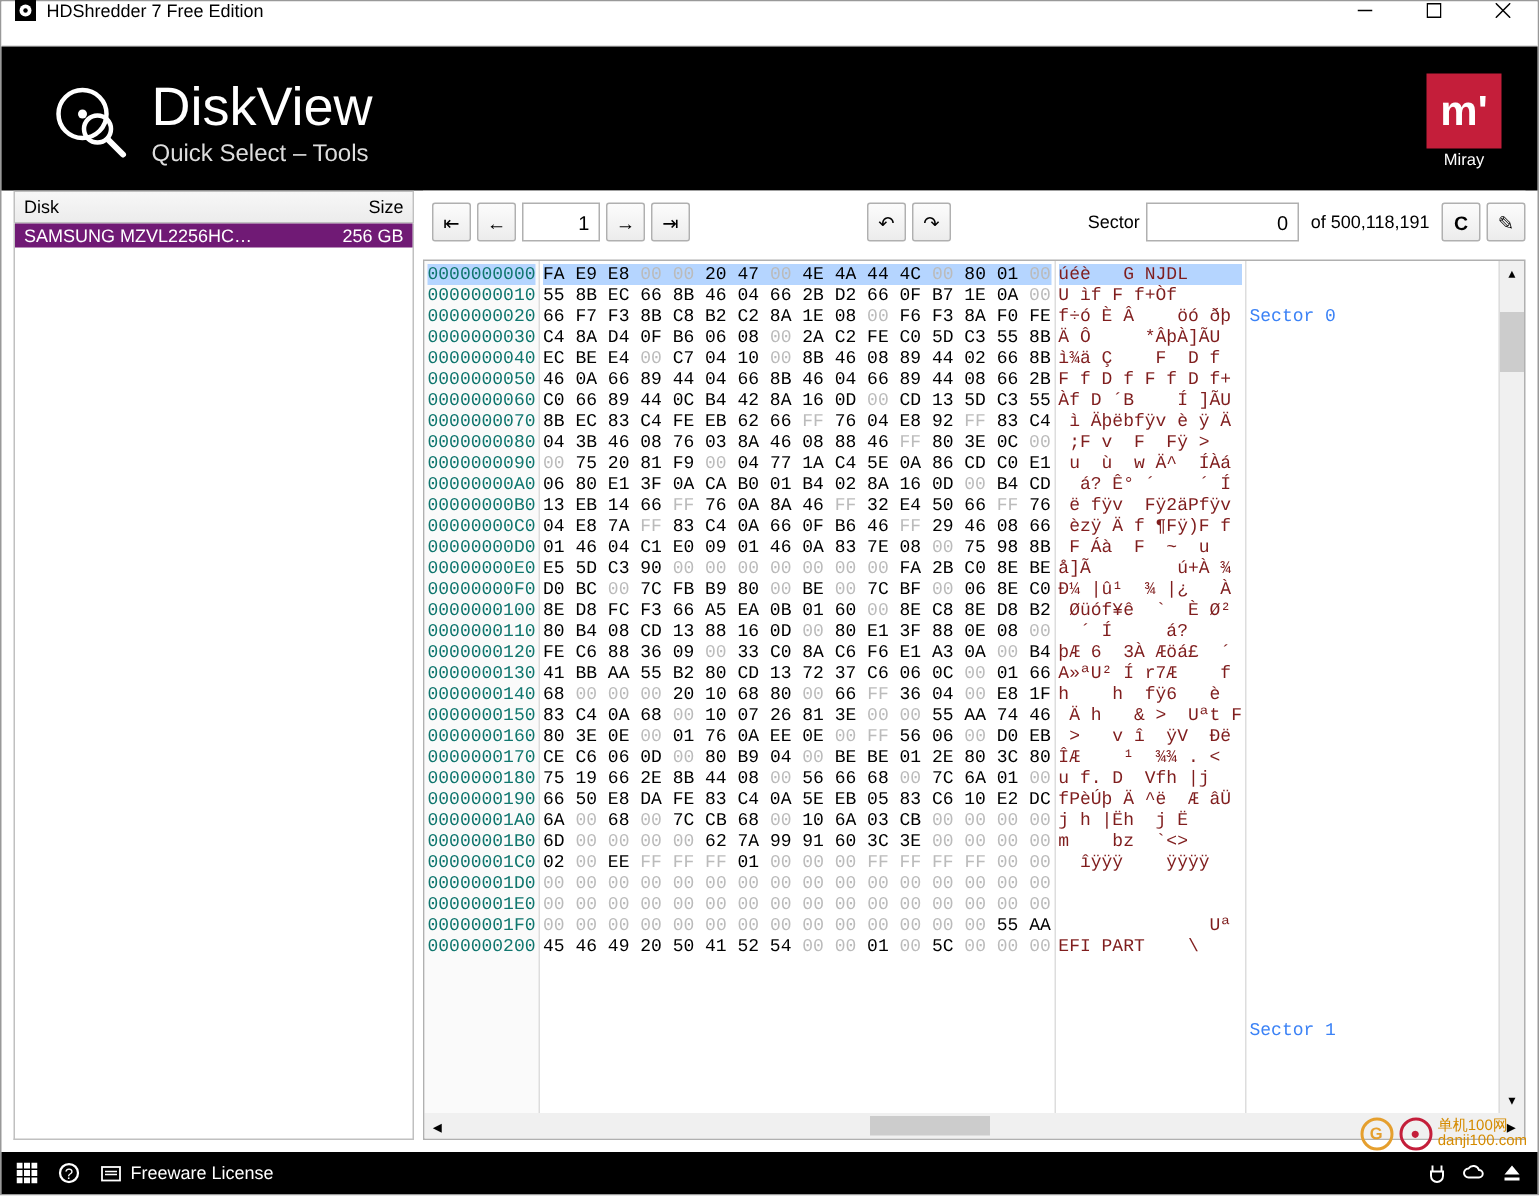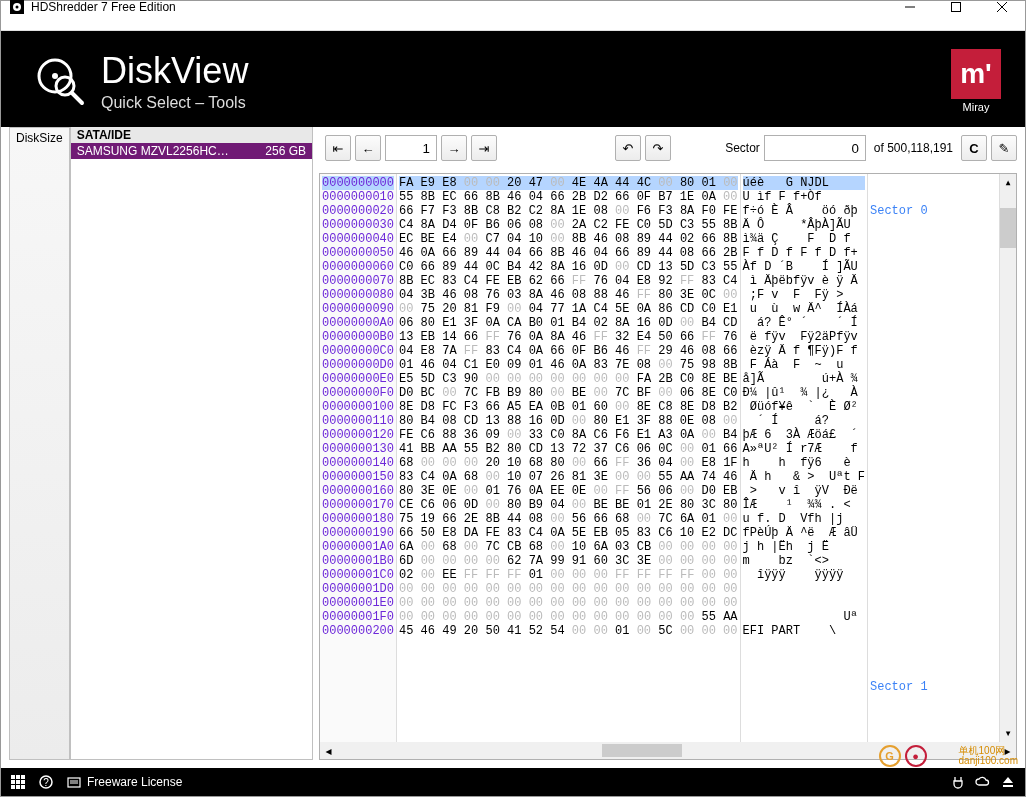"Disk" .left-col { flex-direction: row -> column; width: 304px -> 267px }
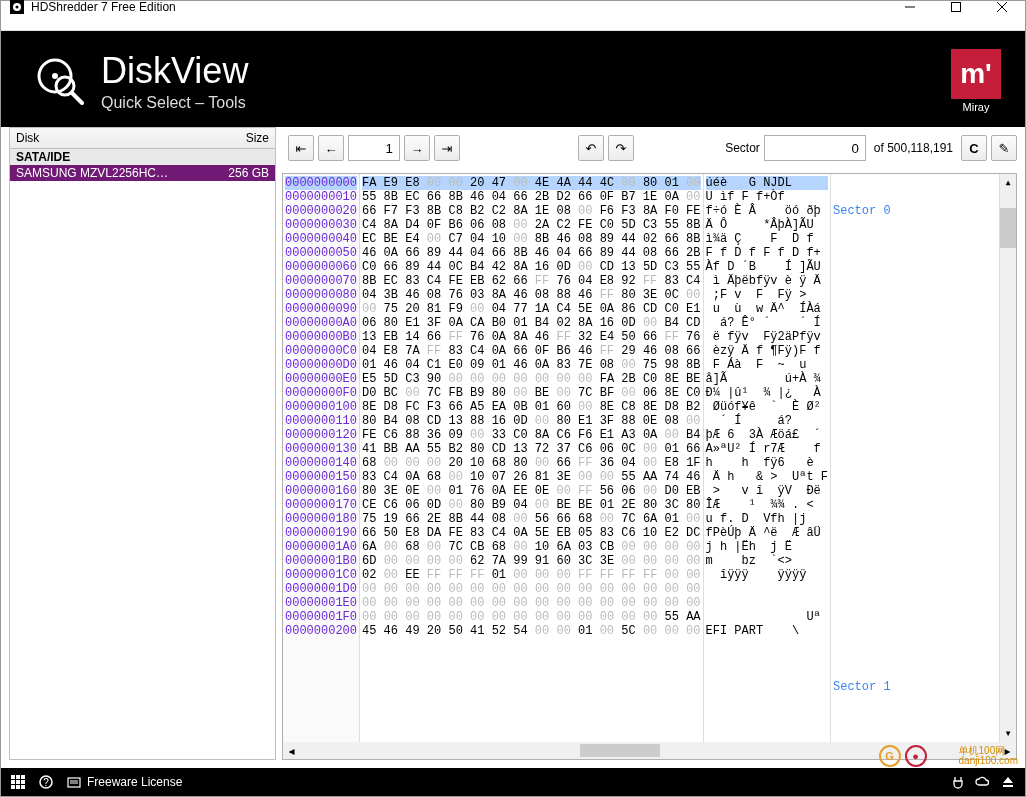"SATA/IDE" div.disk-group { html: <div>SATA/IDE</div> -> none }
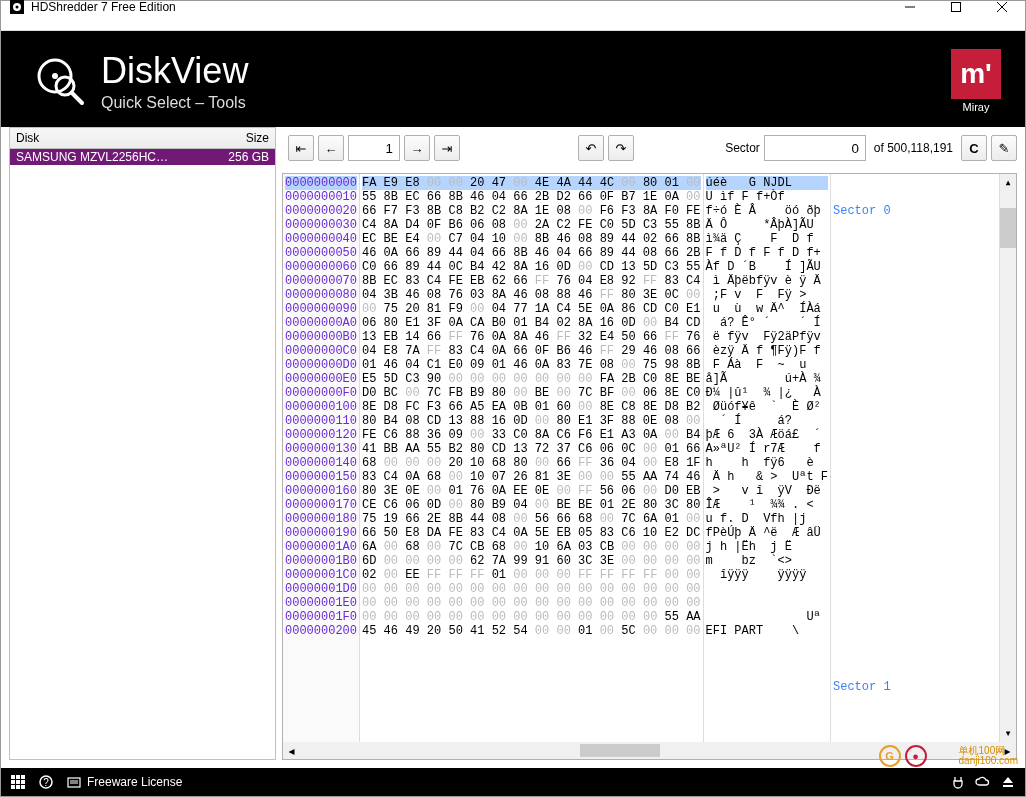"0000000000" .hex-offset { color: #6d28d9 -> #0f766e }
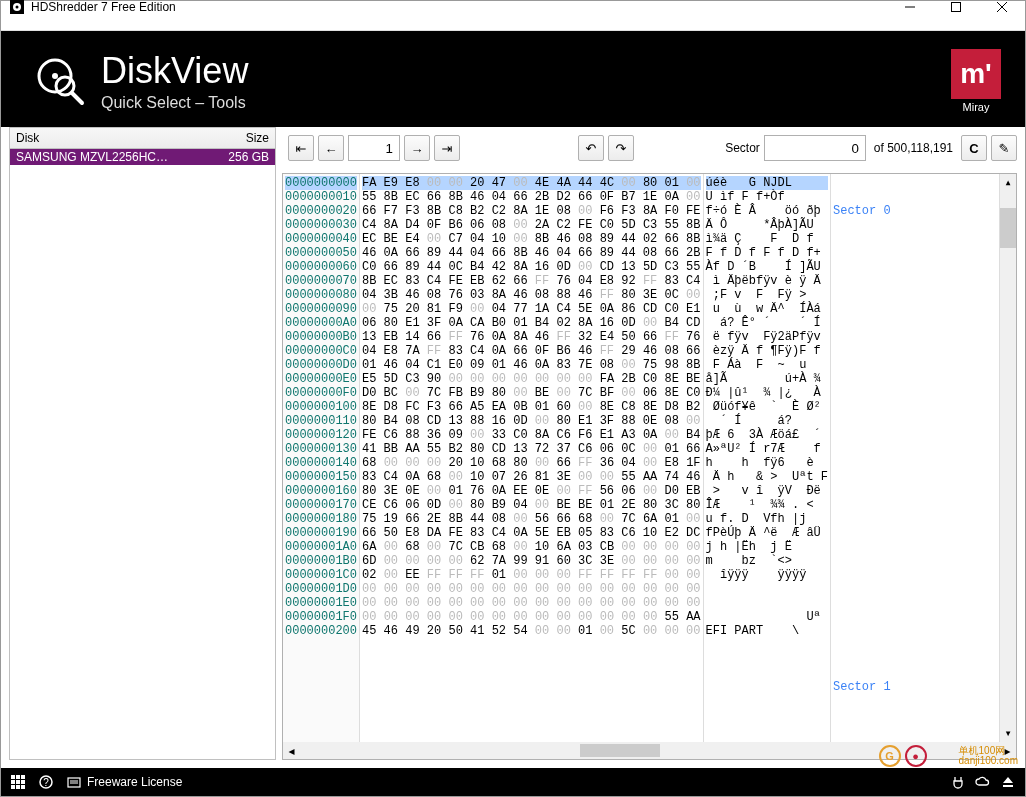"úéè G NJDL" .hex-ascii { color: #000000 -> #7f1d1d }
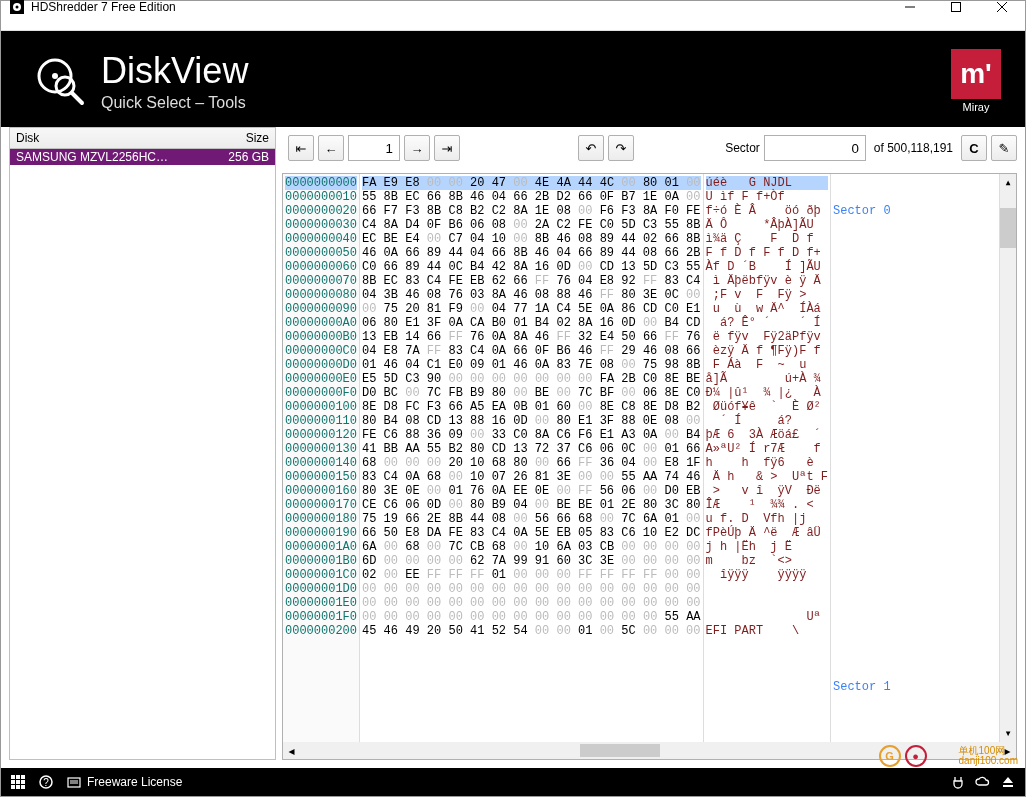"单机100网" .watermark-text { margin-left: 28px -> none }
